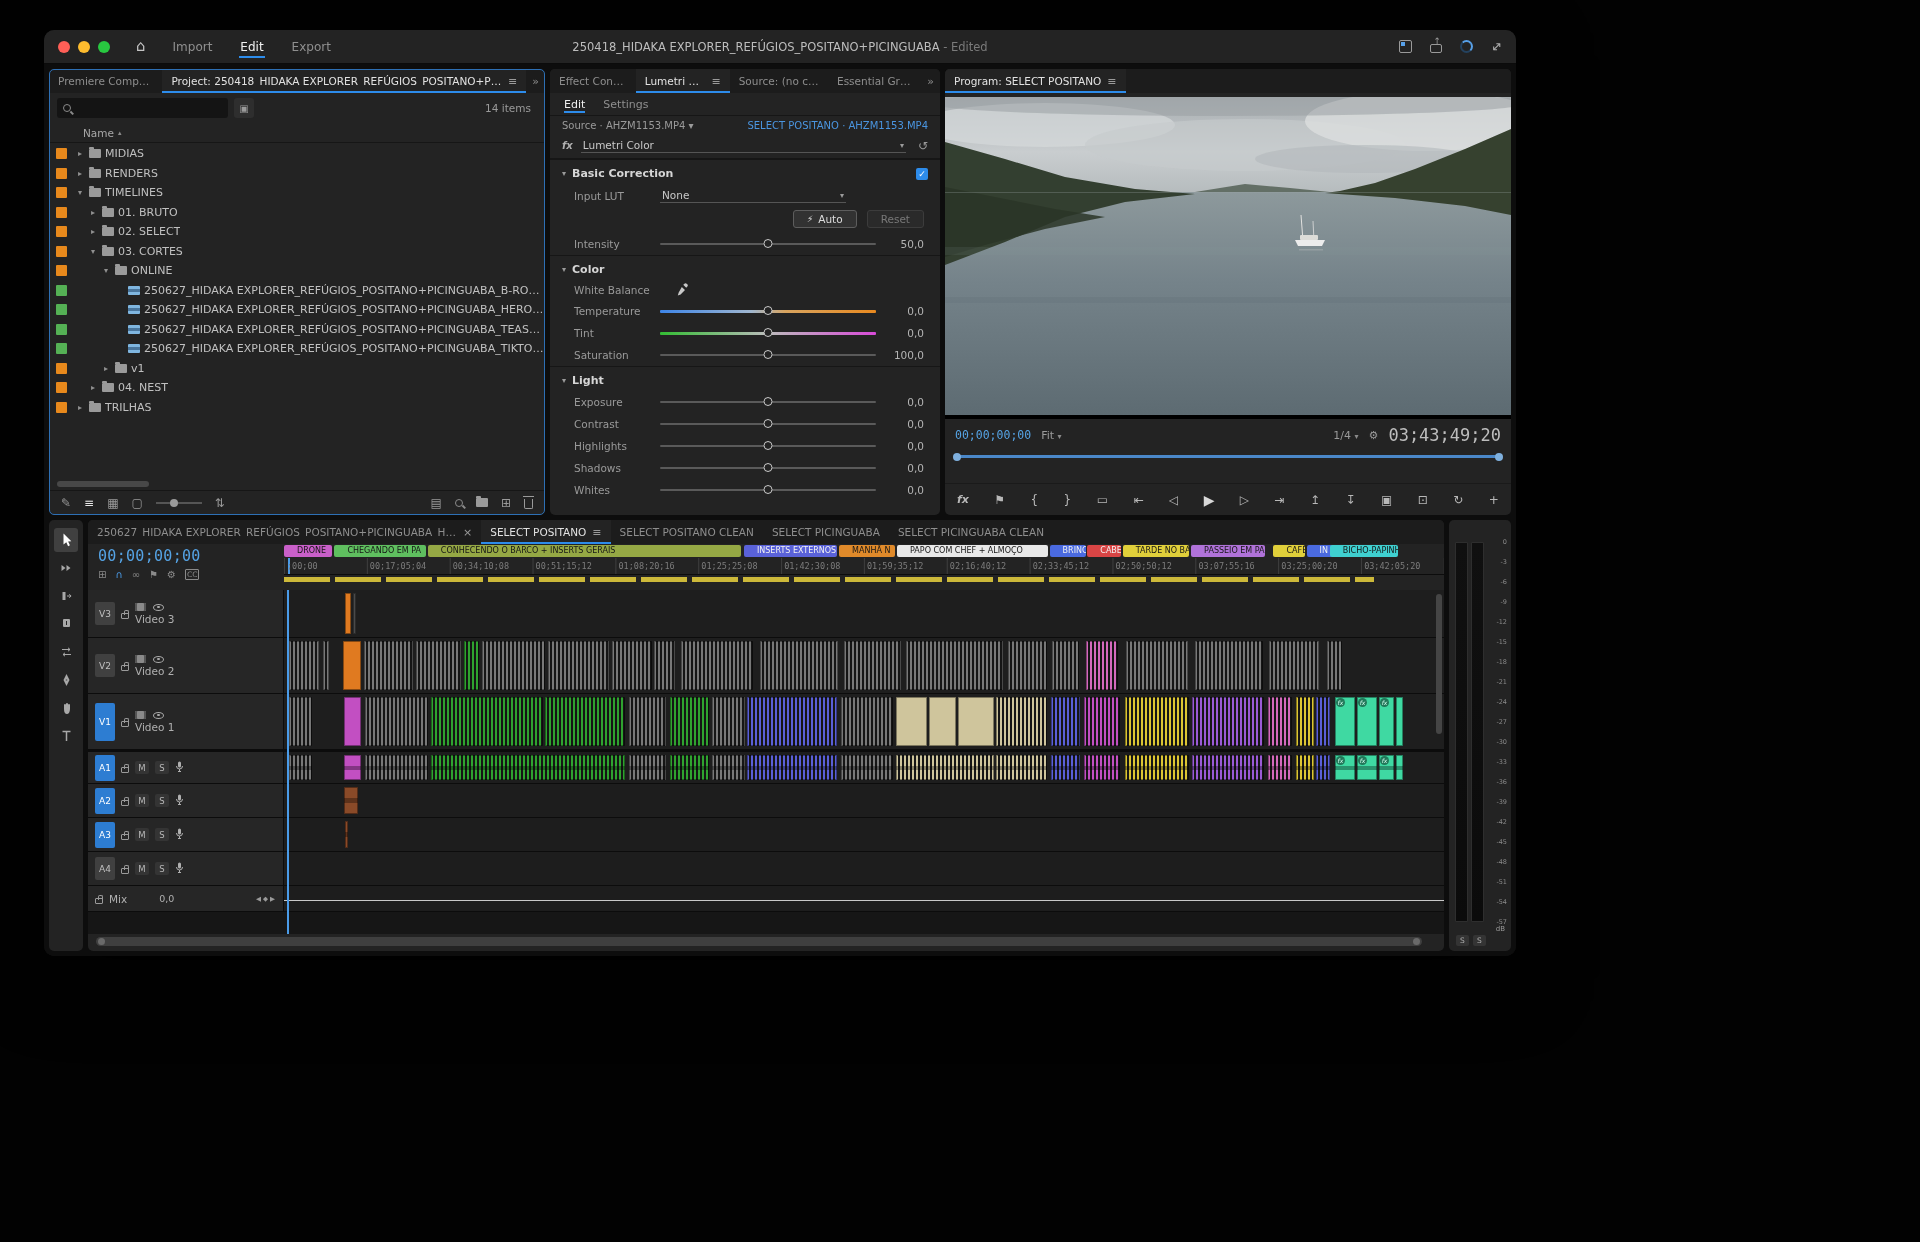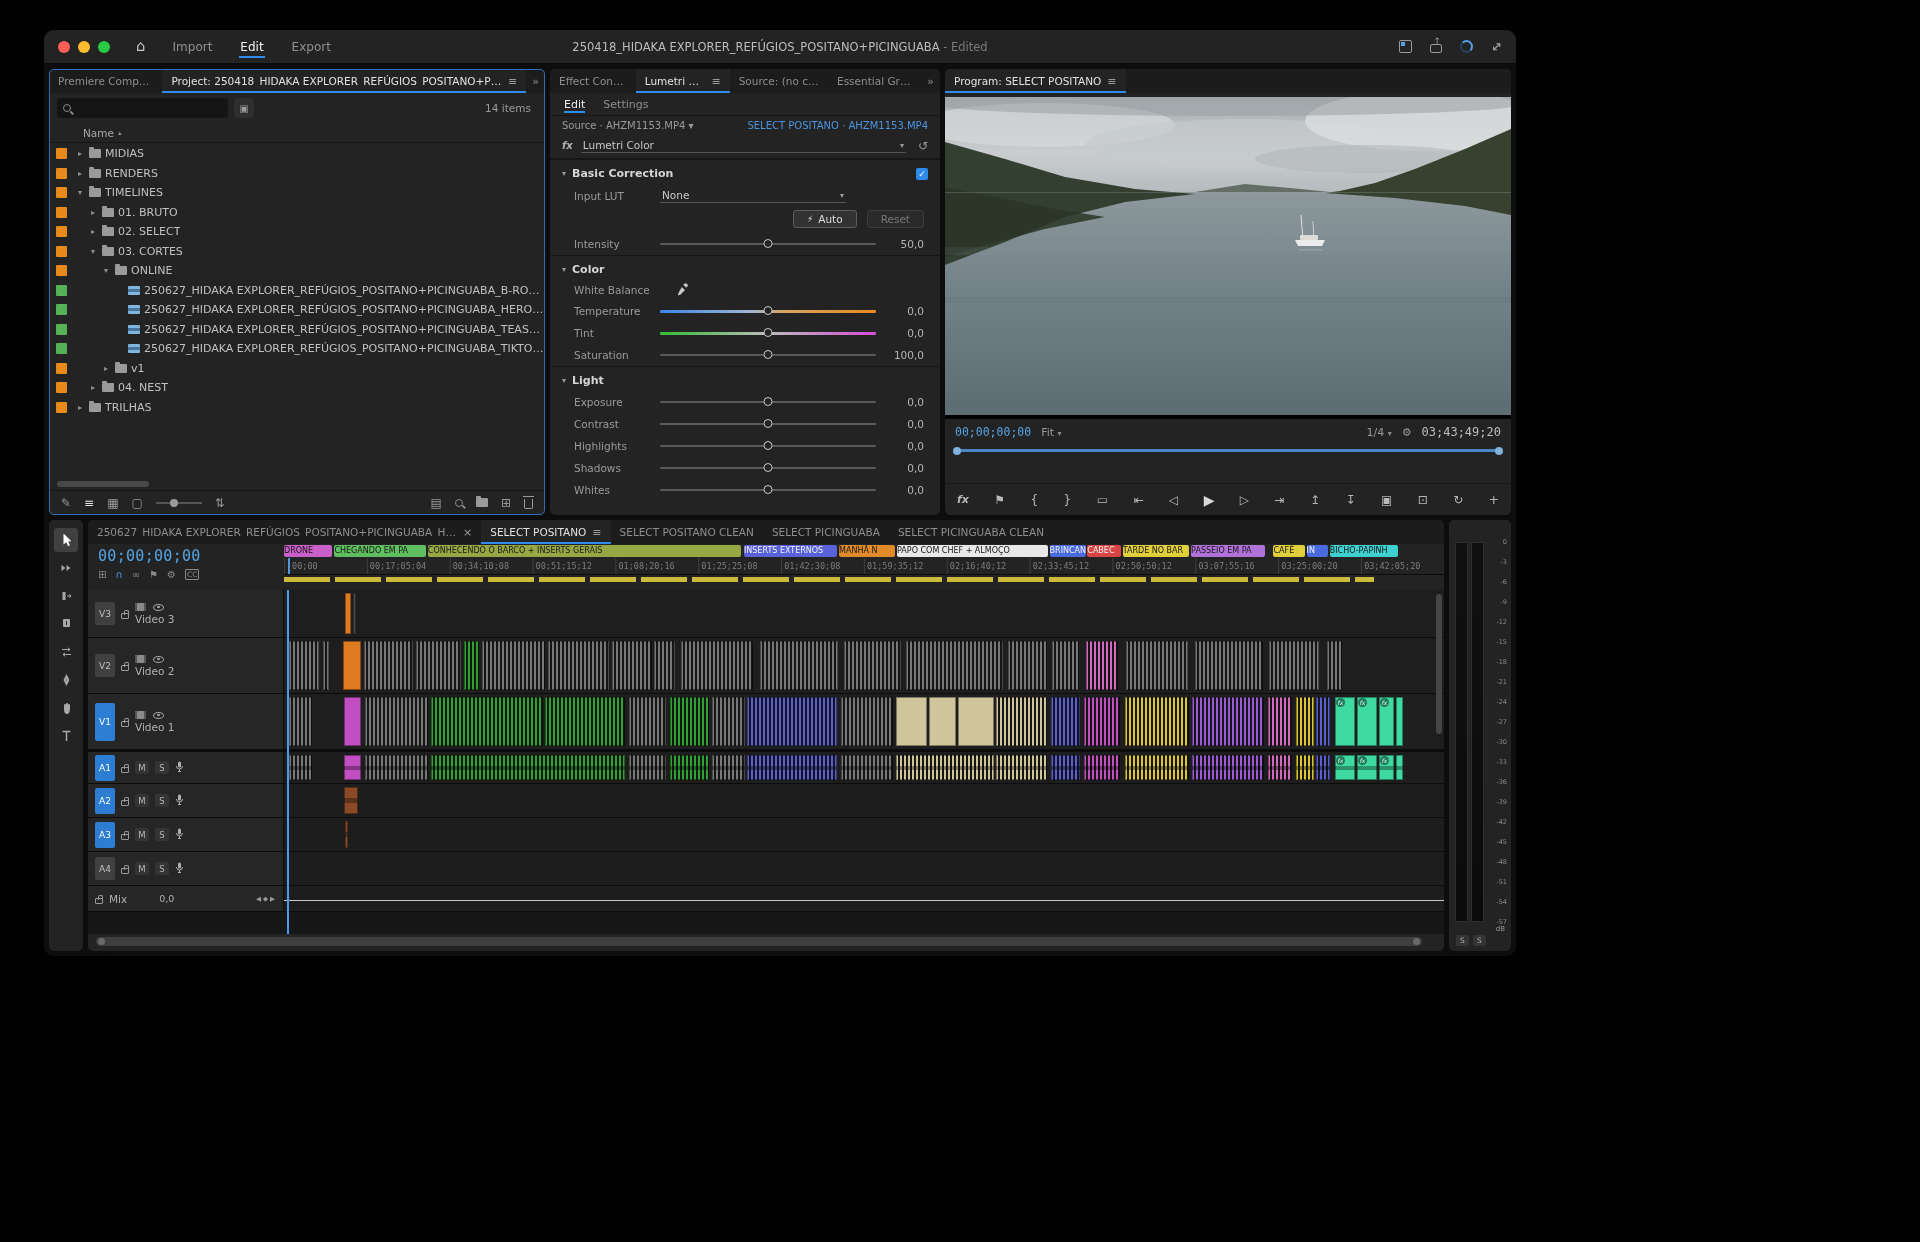"03;43;49;20" .pcb .dur { font-size: 12px -> 17px }
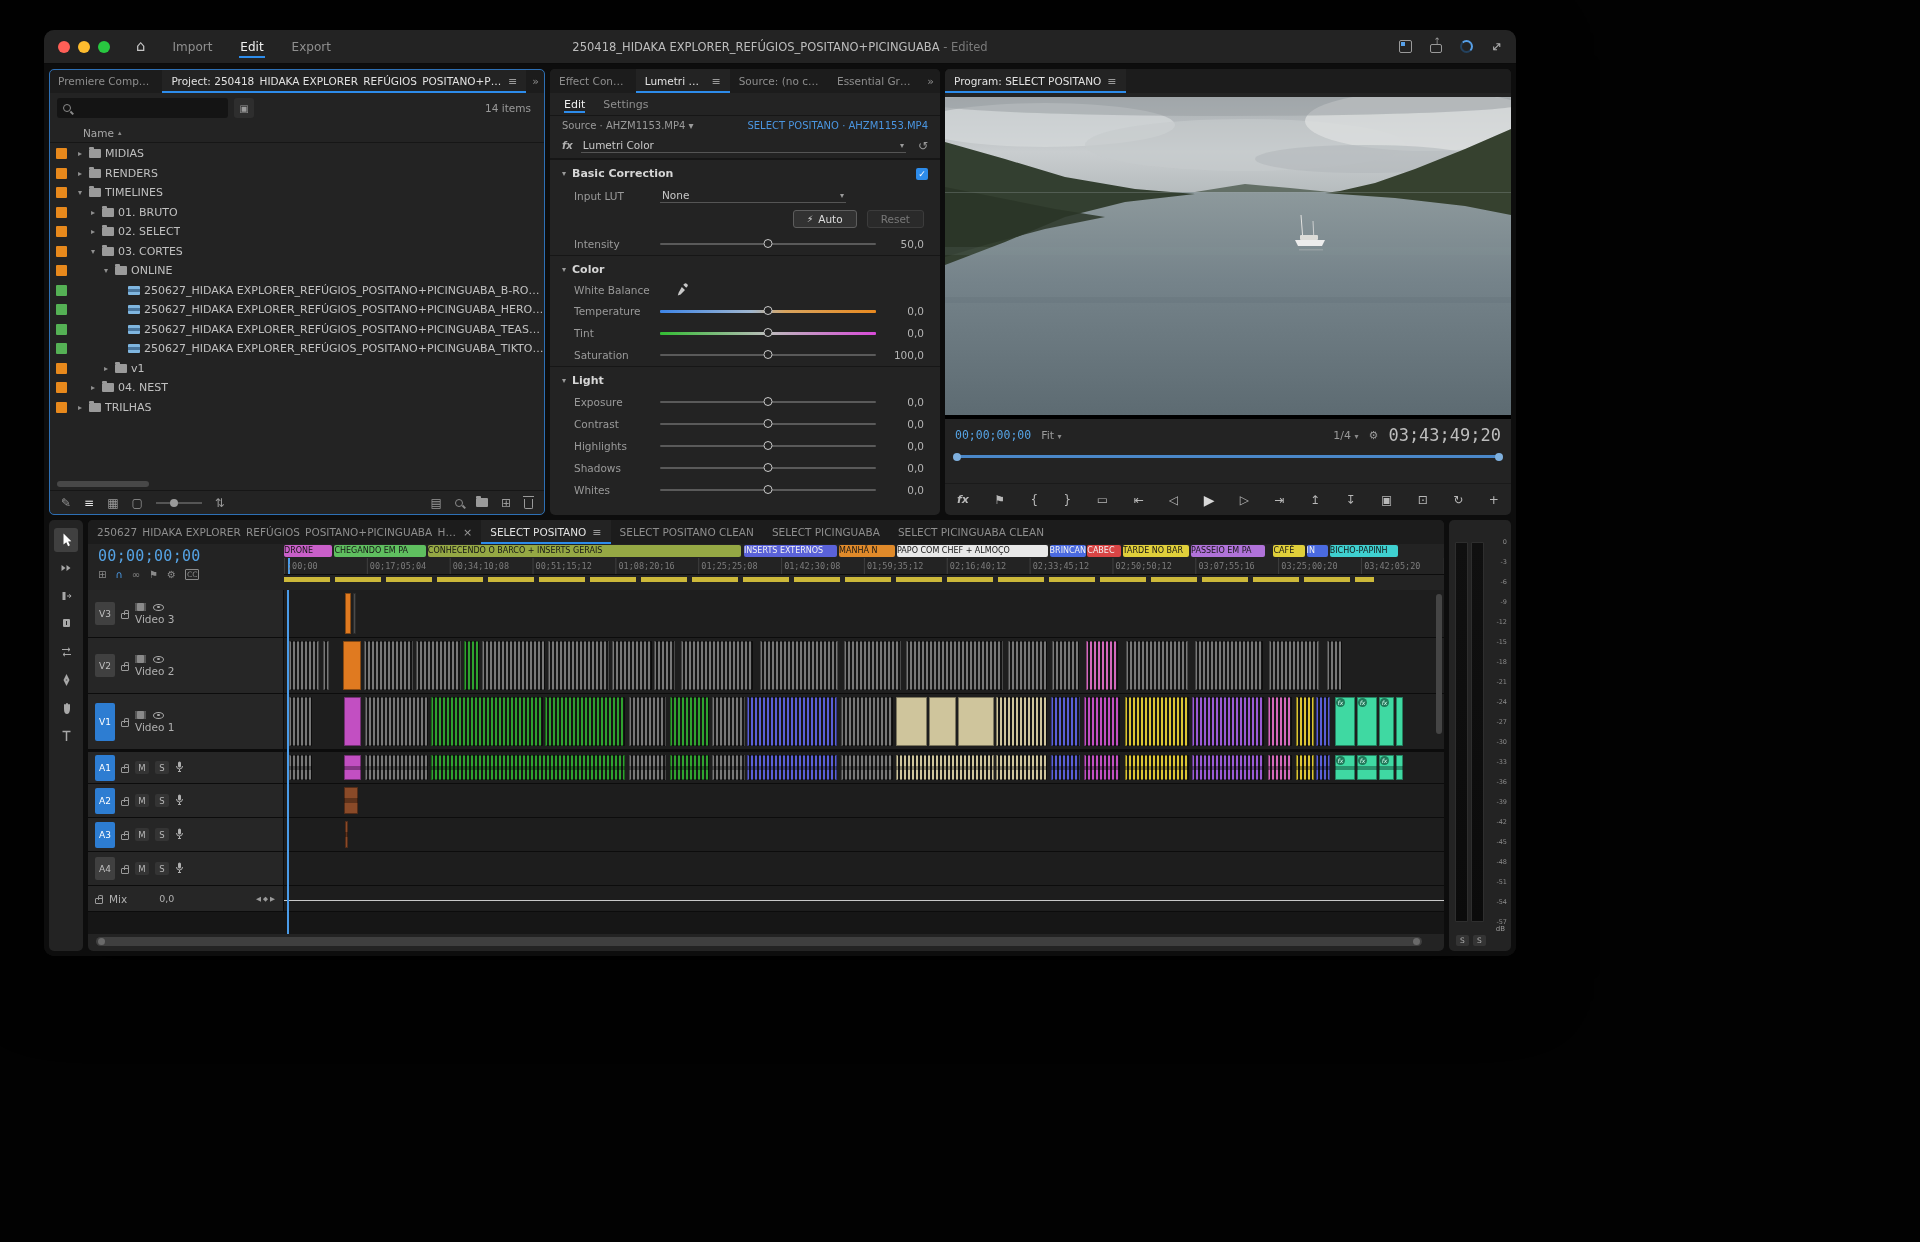"DRONE" .mk { padding: 0 0 -> 0 13px }
